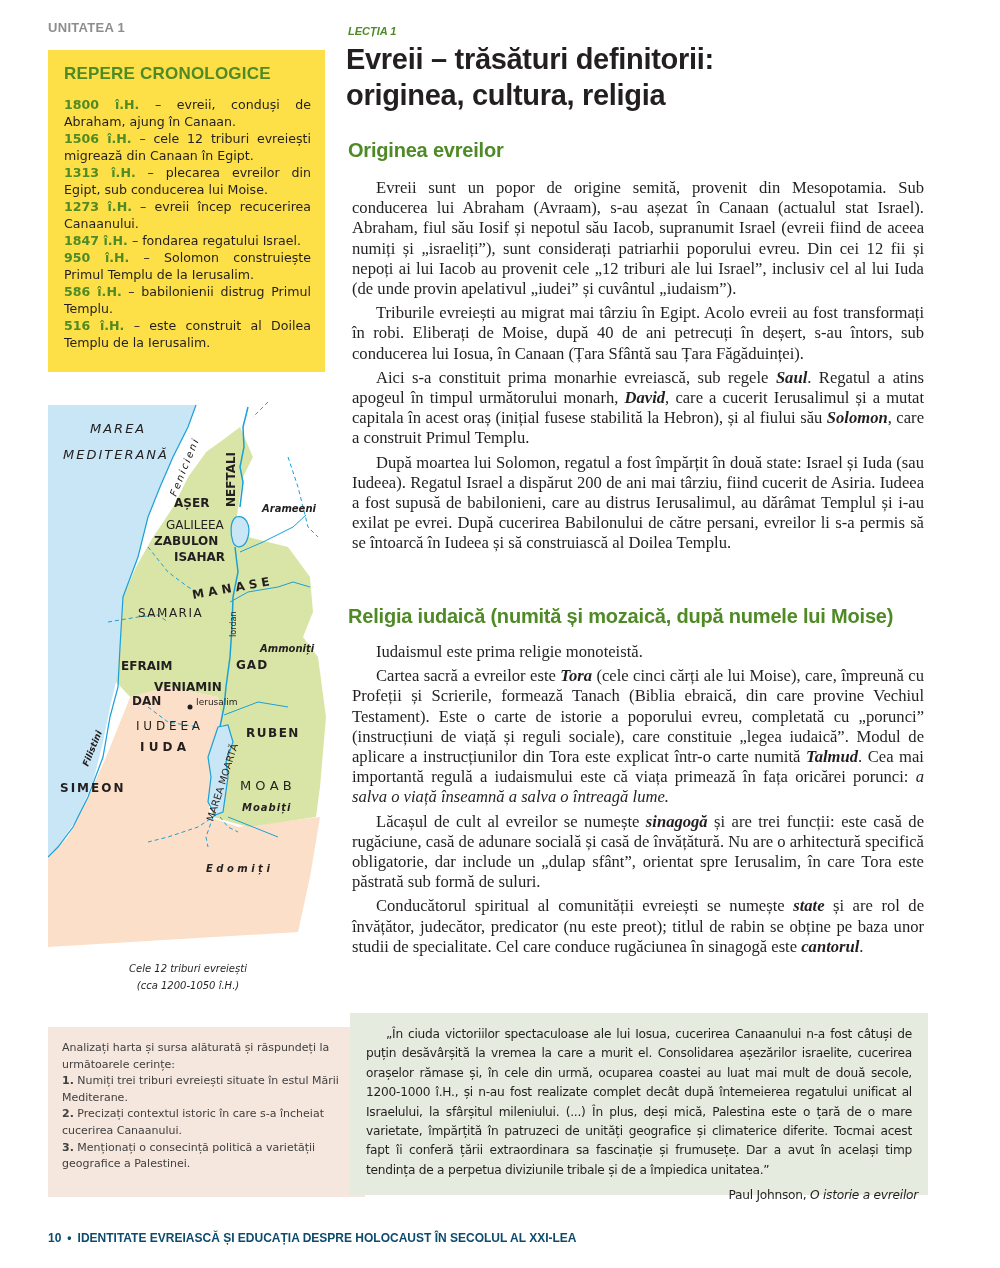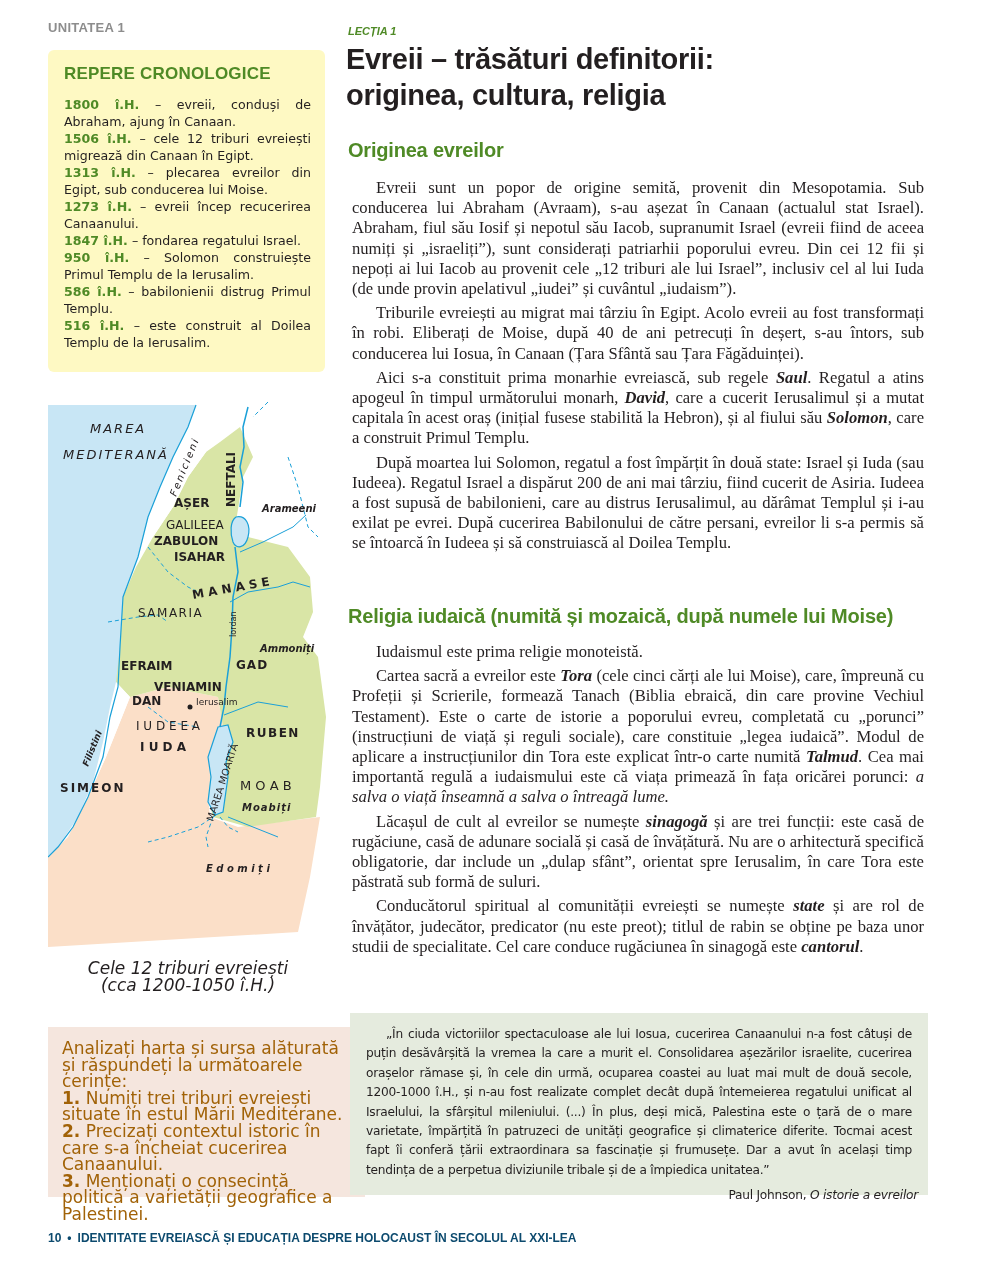"REPERE CRONOLOGICE" .chrono-box { background: #fef9c3 -> #fde047; border-radius: 6px -> none }
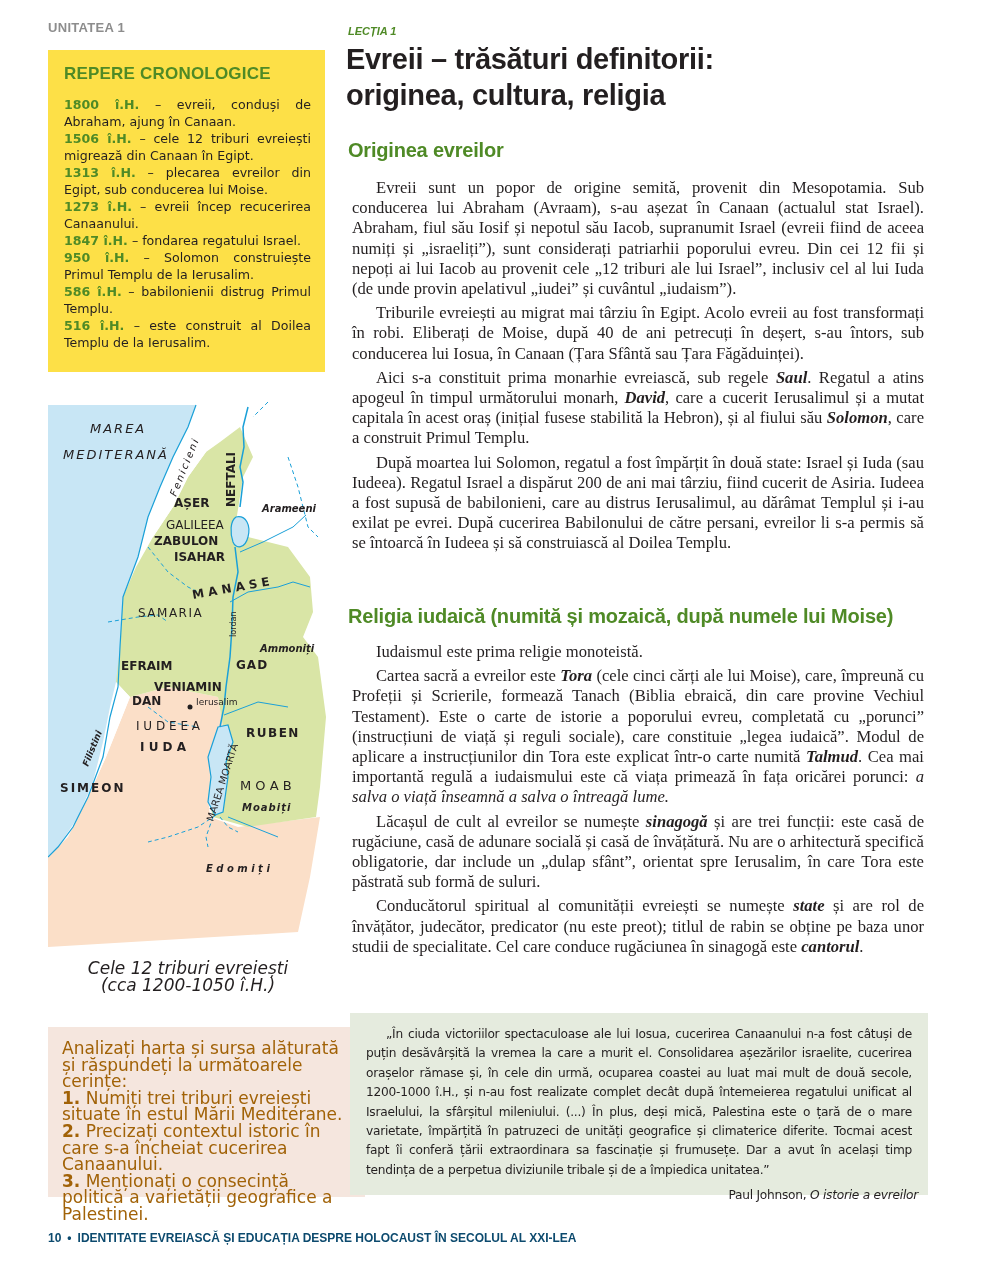"Cele 12 triburi evreiești" .map-caption { font-size: 17px -> 10px }
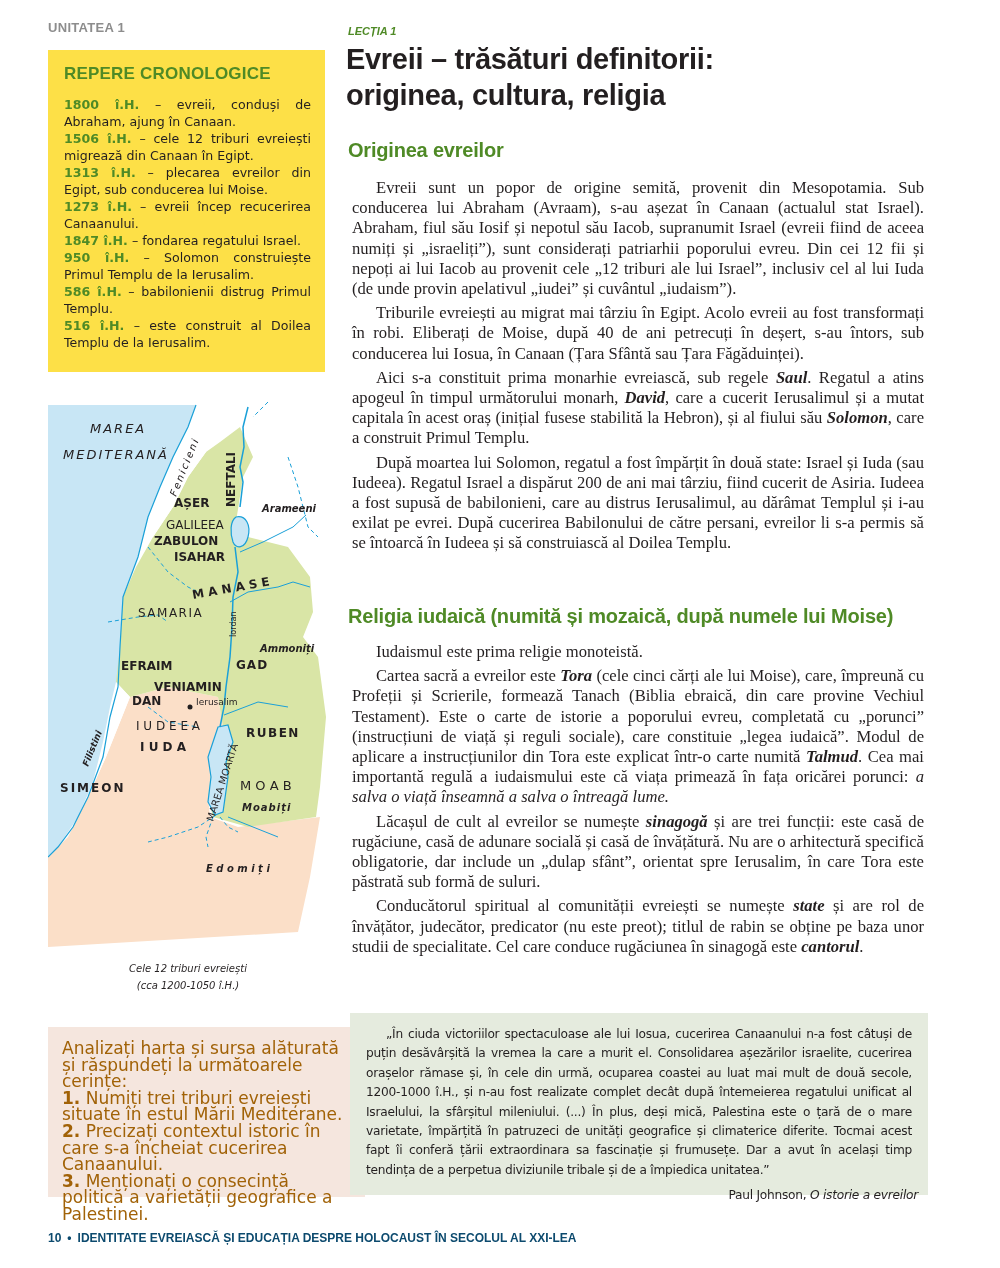"Analizați harta și sursa alăturată" .task-box { color: #a16207 -> #404040; font-size: 17px -> 11px }
